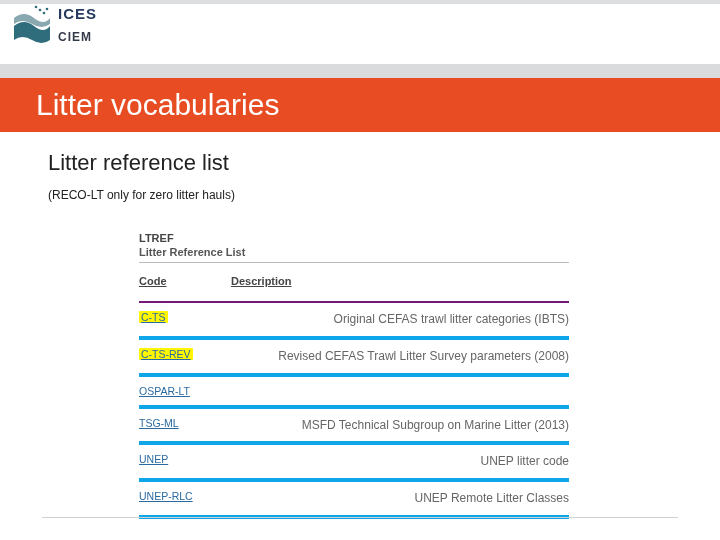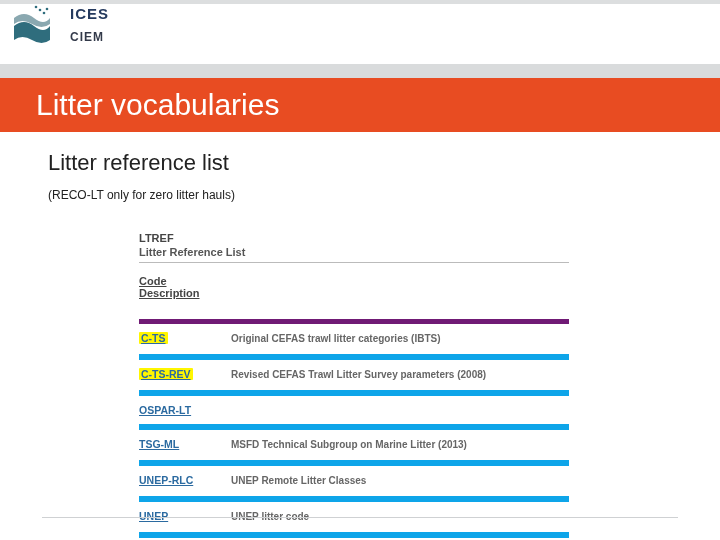"ICES" .logo-wrap { gap: 18px -> 6px }
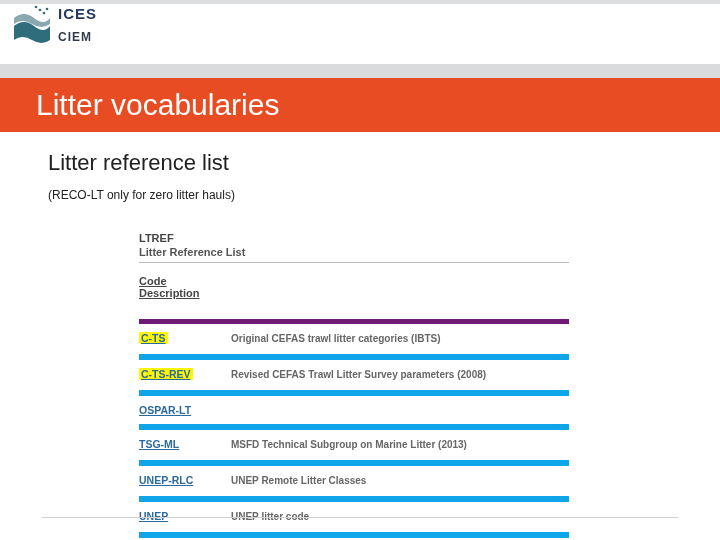"Code" .col-heads { border-bottom: 5px solid #701a75 -> 2px solid #701a75; flex-direction: column -> none; padding: 4px 0 20px 0 -> 4px 0 14px 0 }
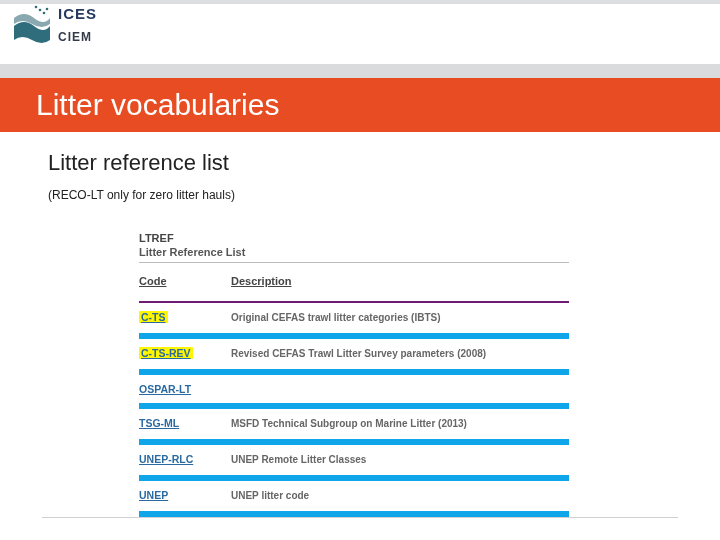"C-TS" .row { border-bottom: 6px solid #0ea5e9 -> 4px solid #0ea5e9; font-weight: bold -> none }
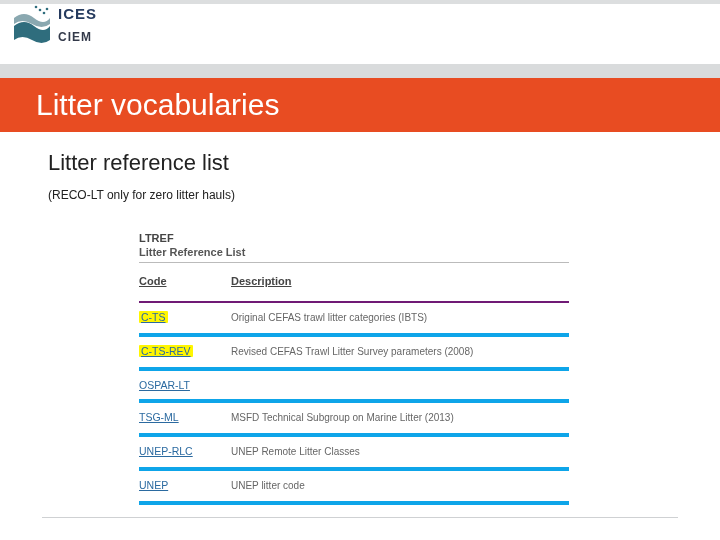"Original CEFAS trawl litter categories" .row .desc { font-size: 10px -> 12px; text-align: none -> right }
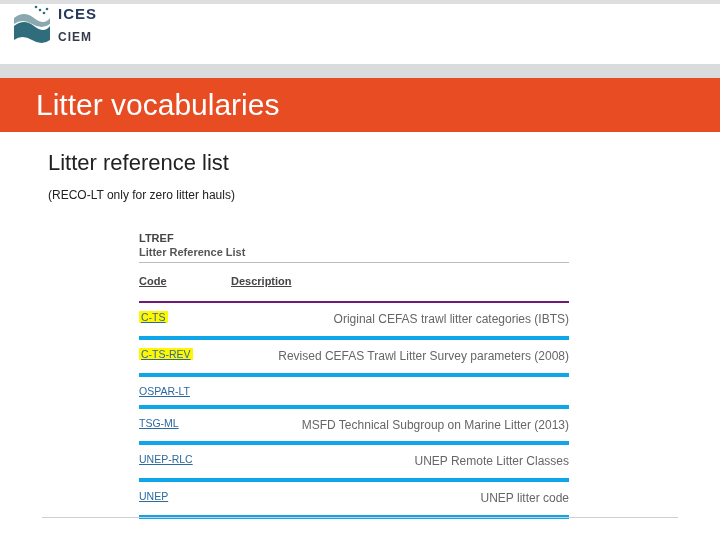"UNEP-RLC" div.row { order: before "UNEP" -> after "UNEP" }
